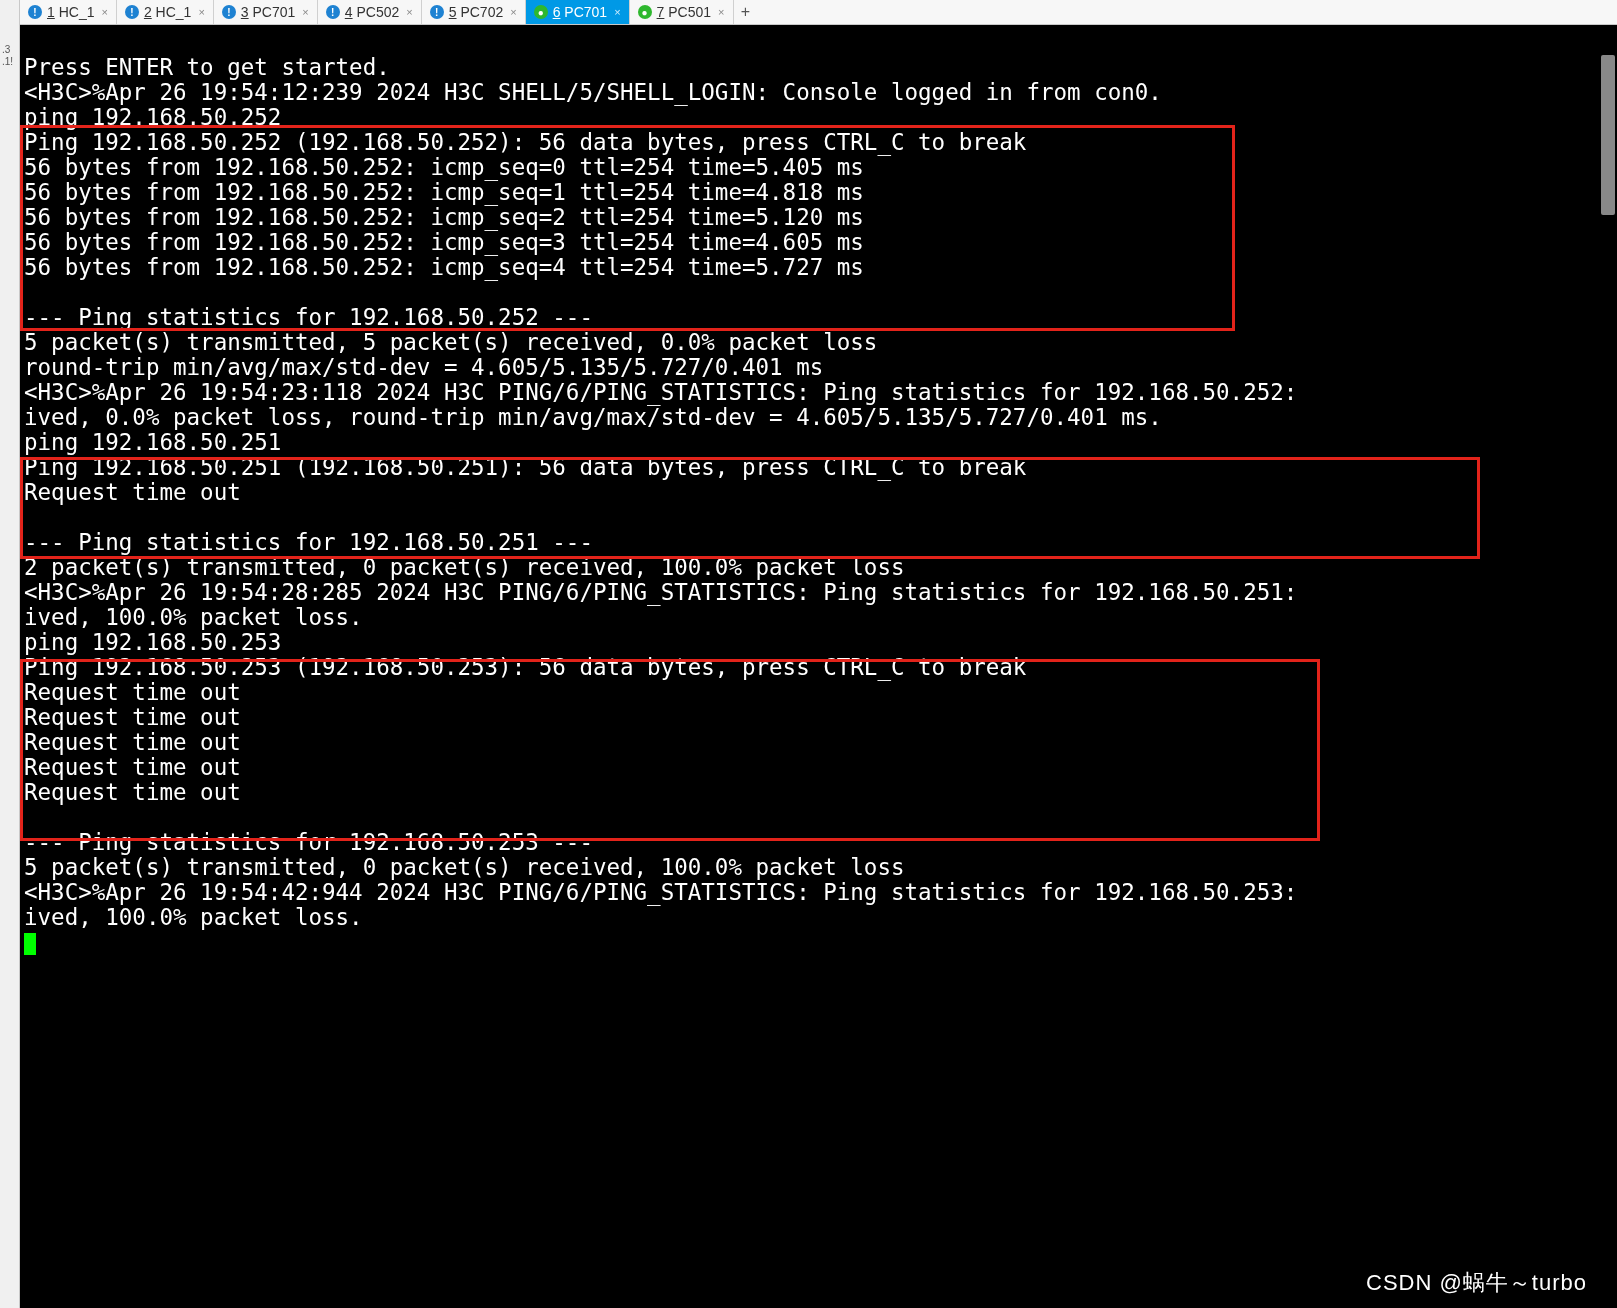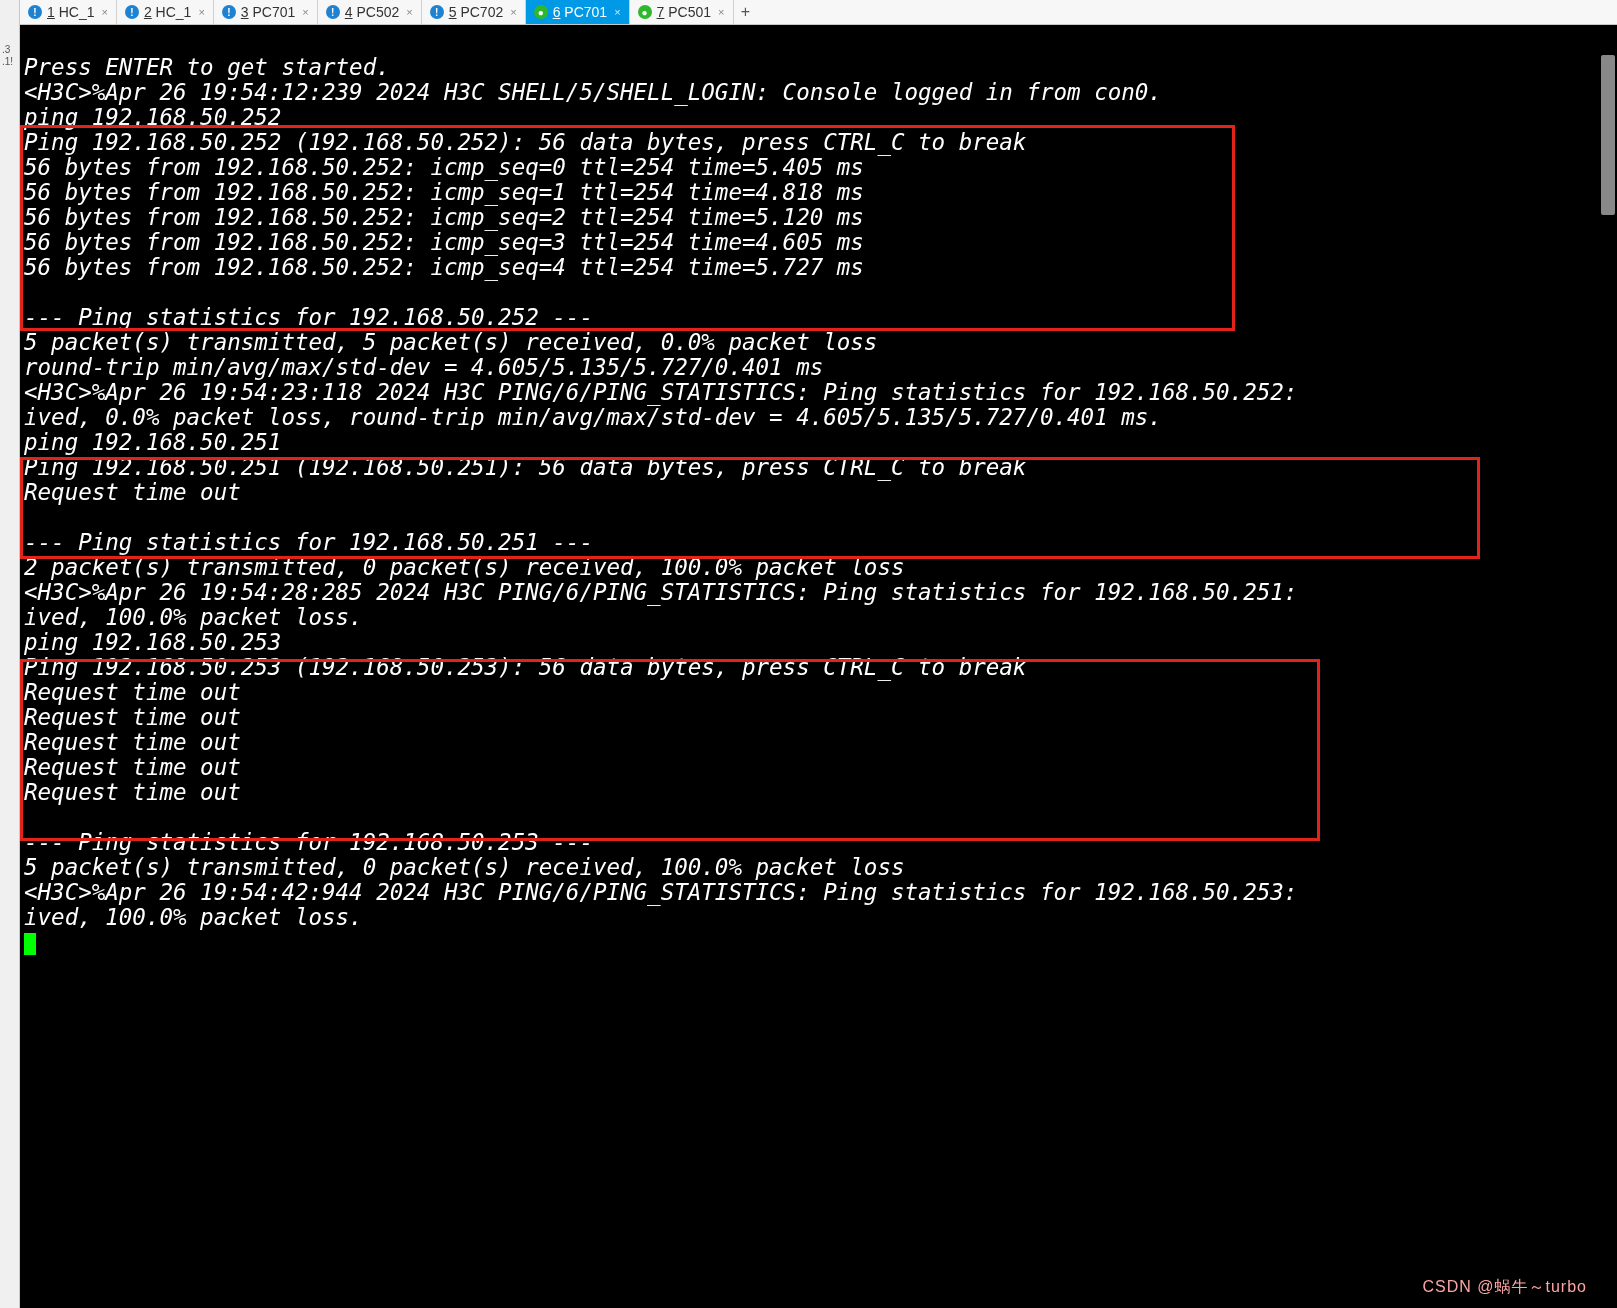"Press ENTER to get started." .term { font-style: italic -> none }
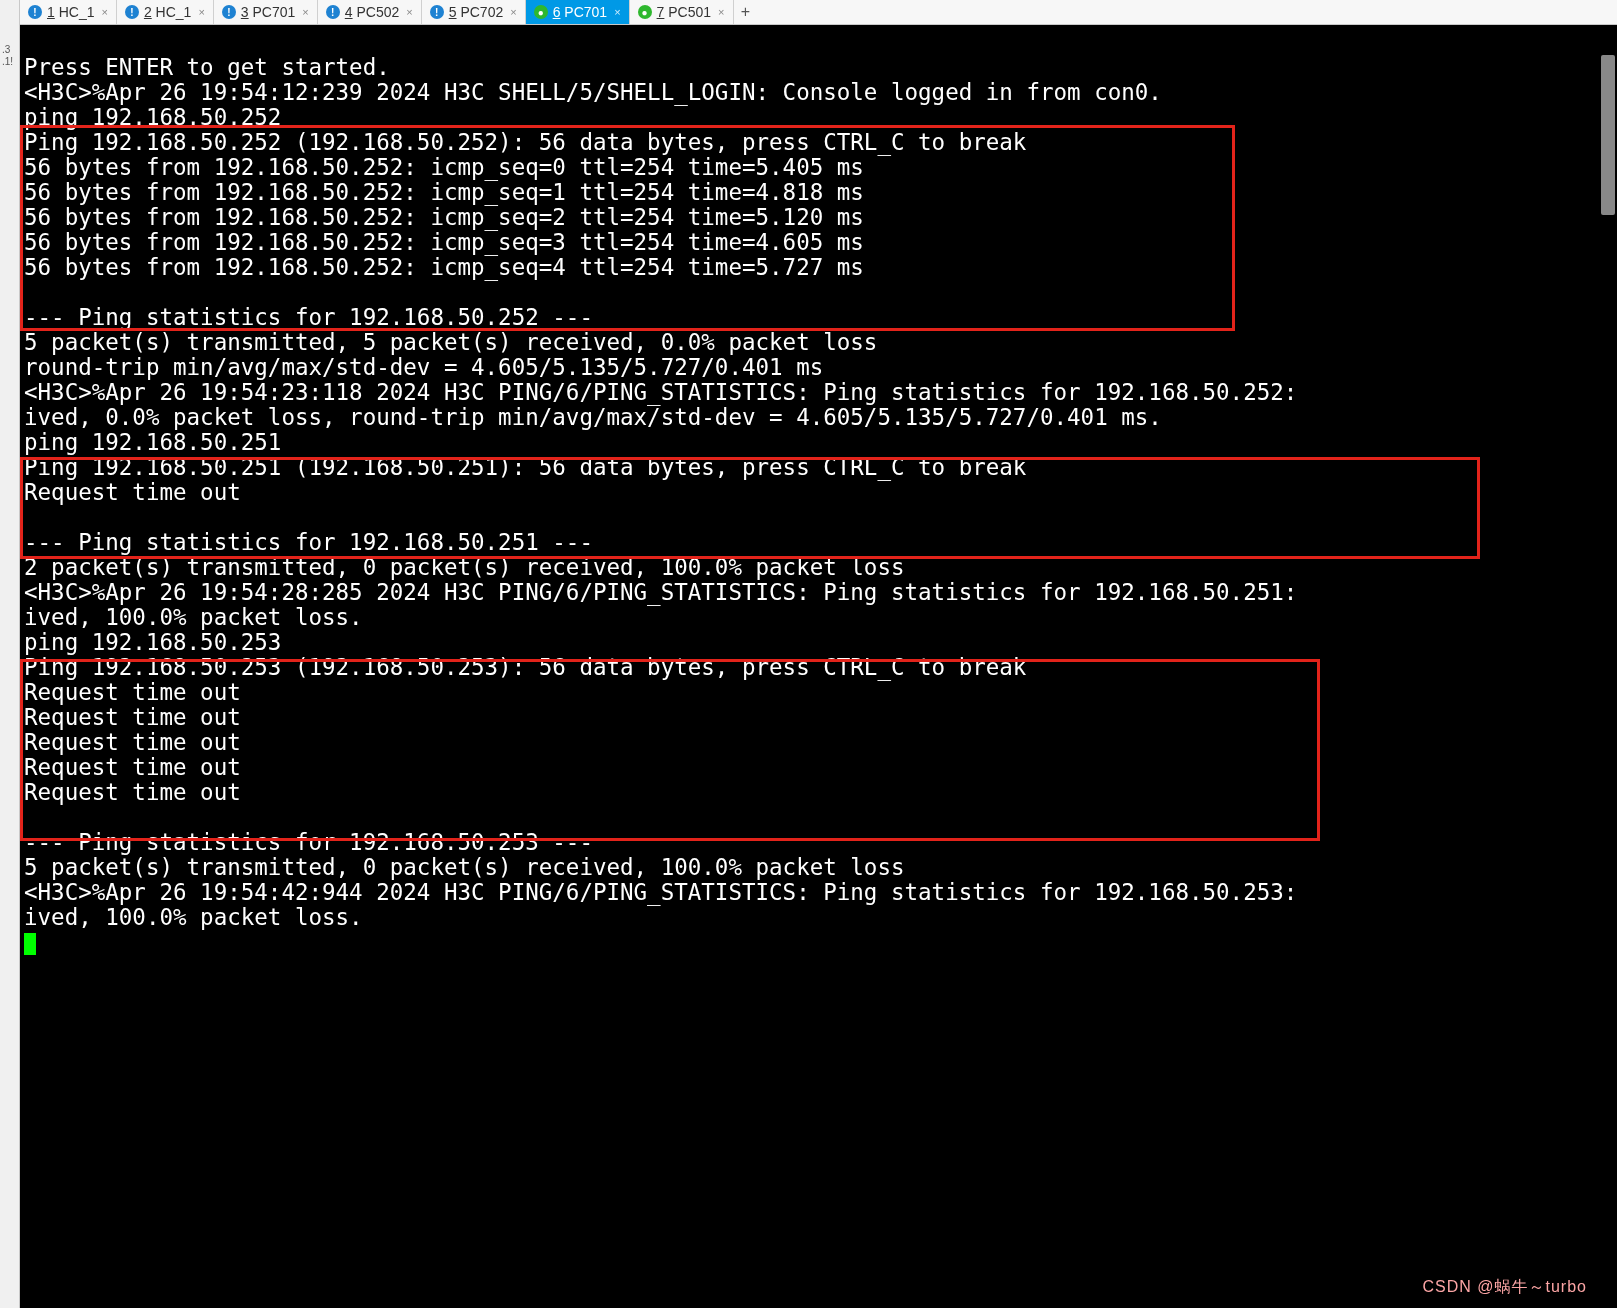"CSDN @蜗牛～turbo" .watermark { color: #fca5a5 -> #ffffff; font-size: 16px -> 22px }
